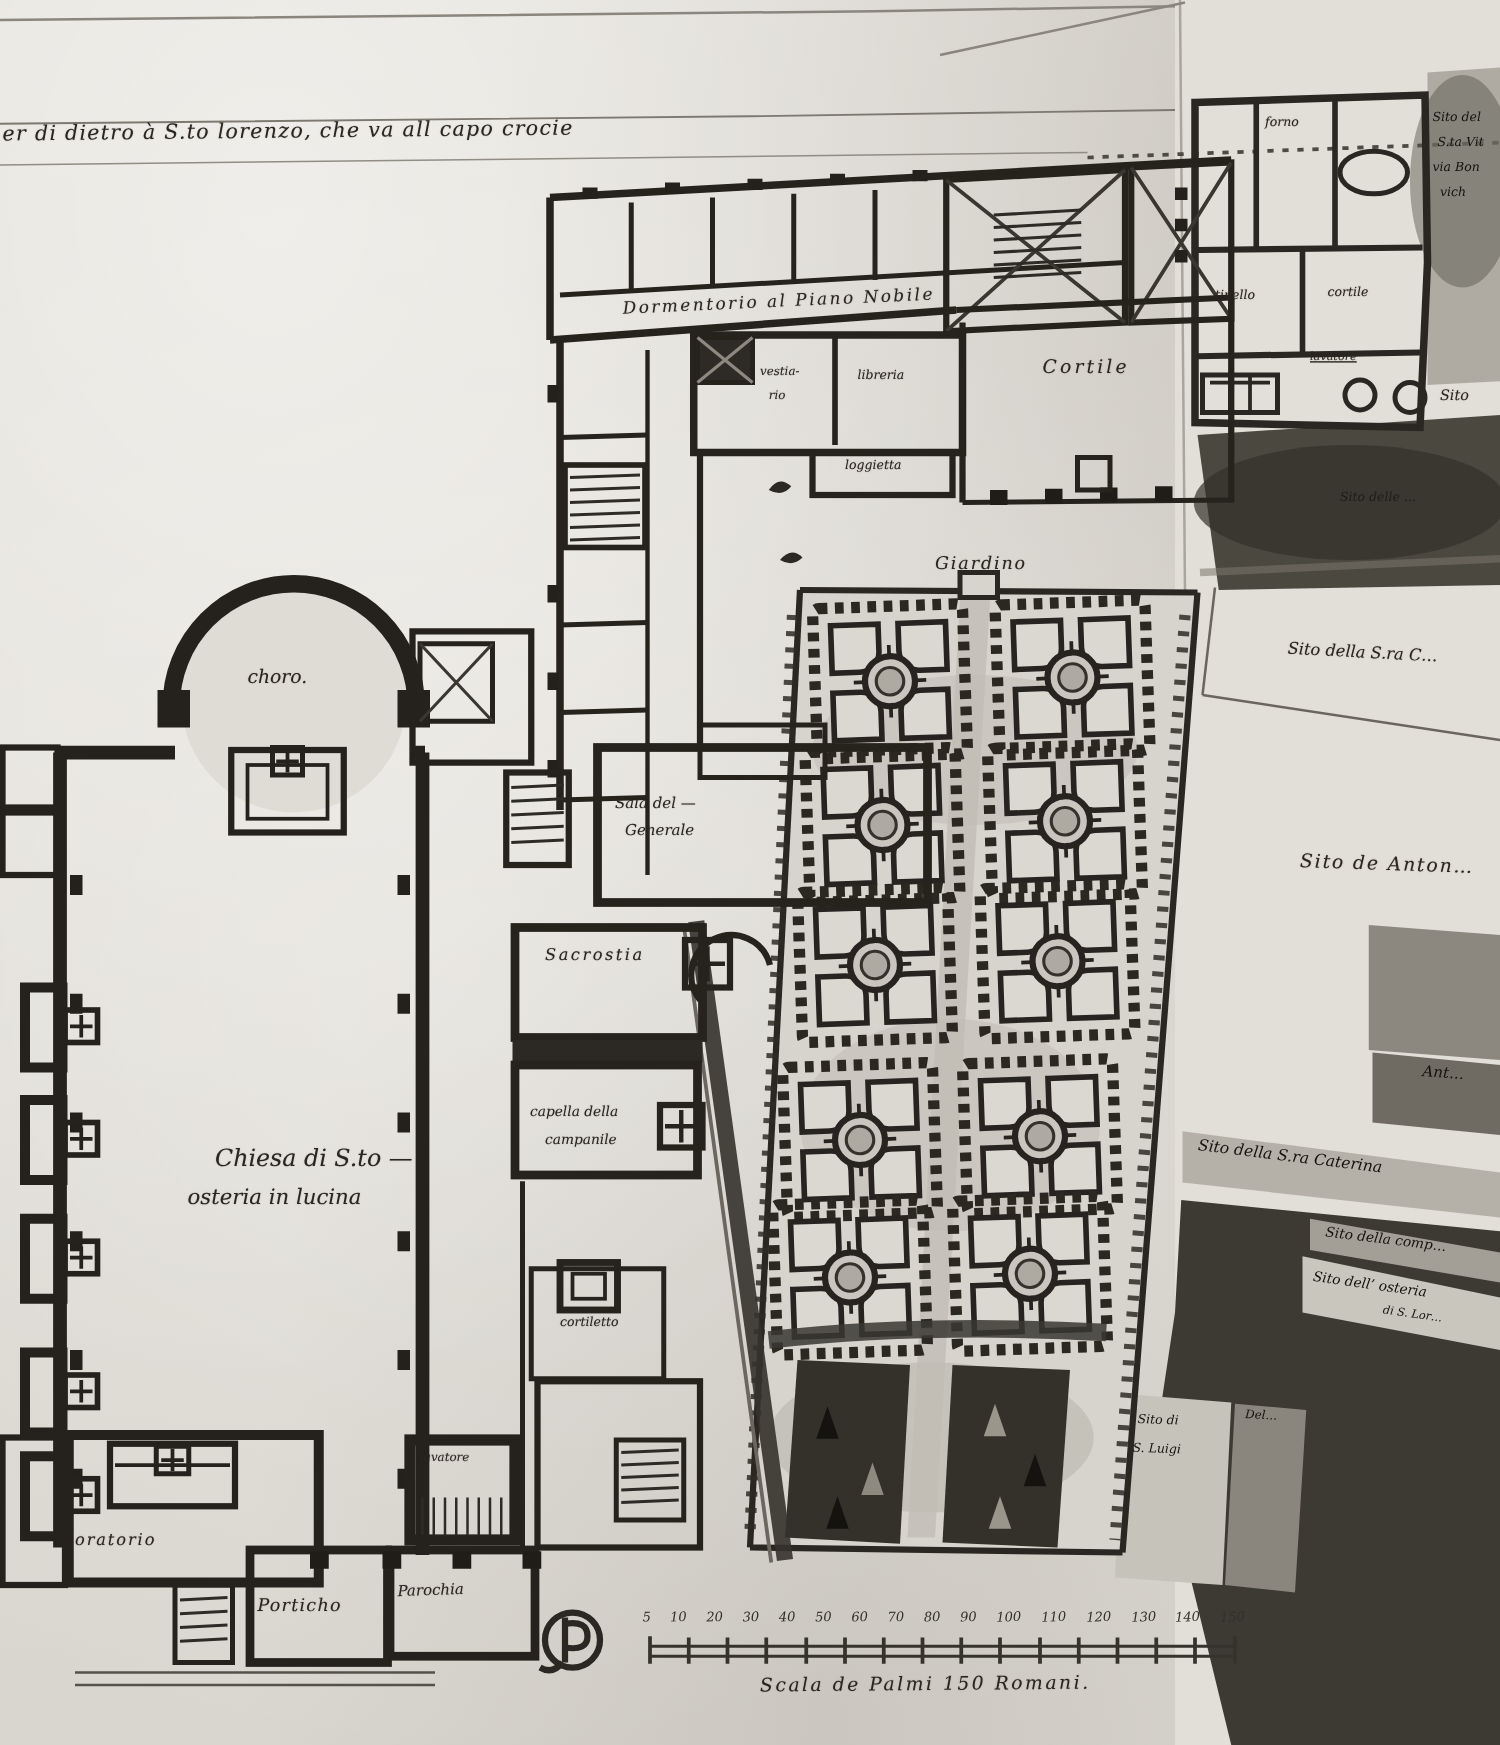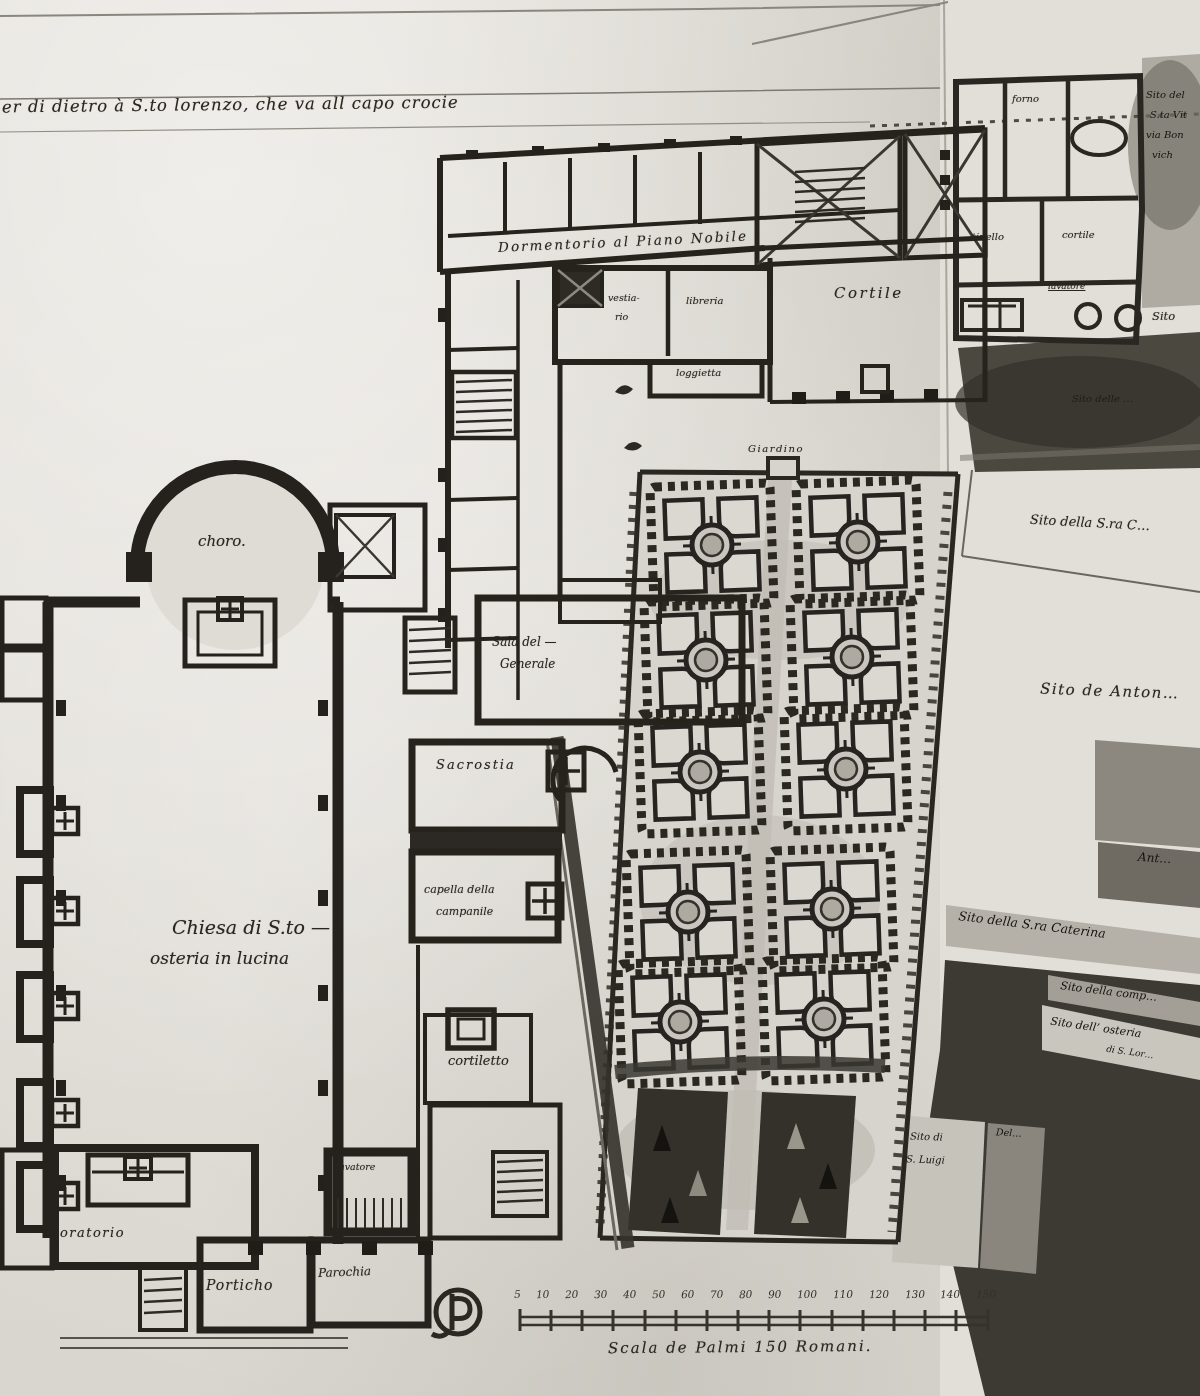"Giardino" div.lbl { font-size: 10px -> 14px }
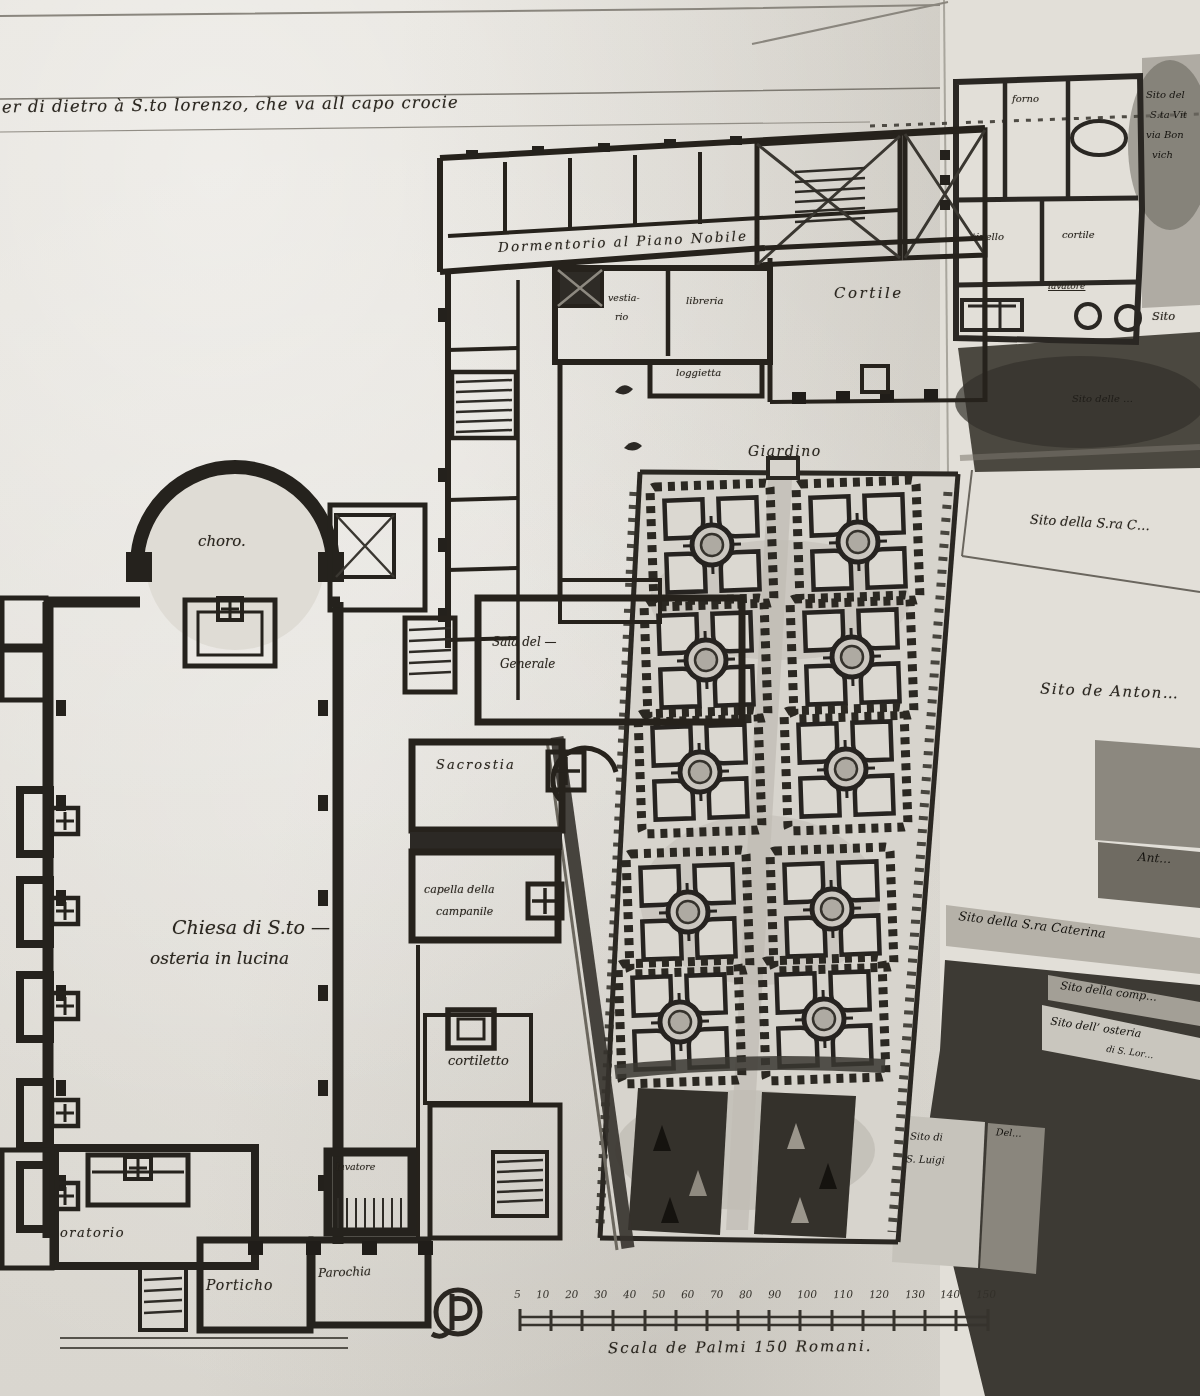"cortiletto" div.lbl { font-size: 13px -> 10px }
